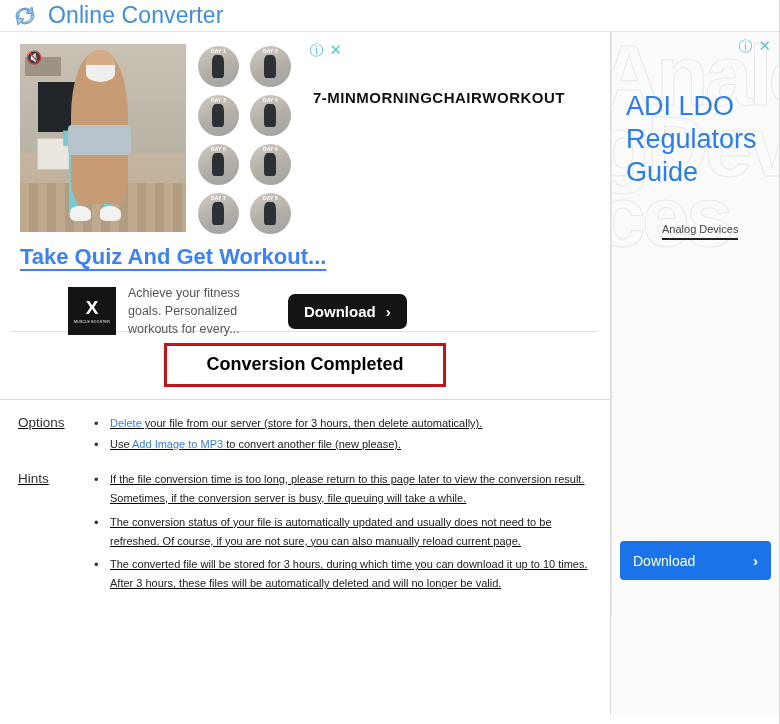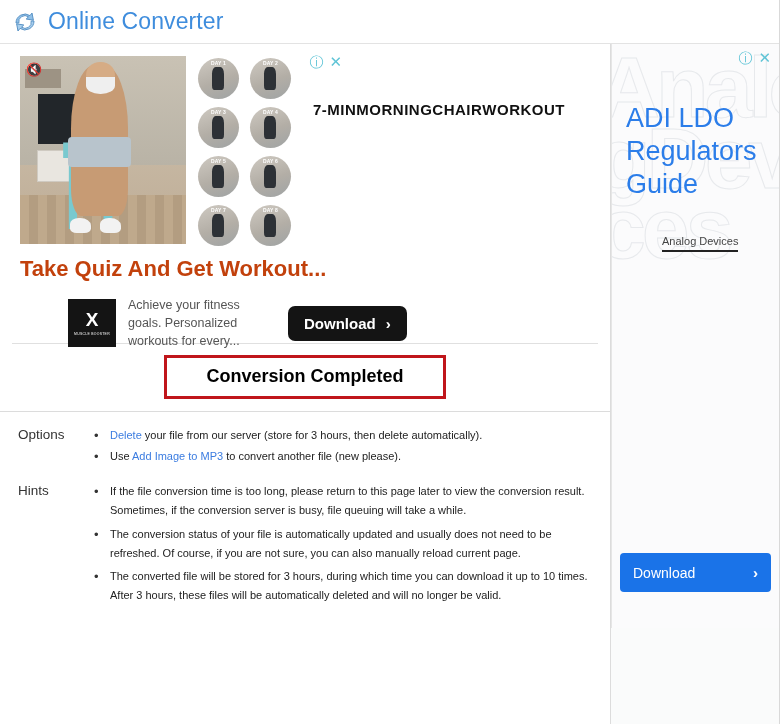"Online Converter" .site-header { height: 44px -> 32px }
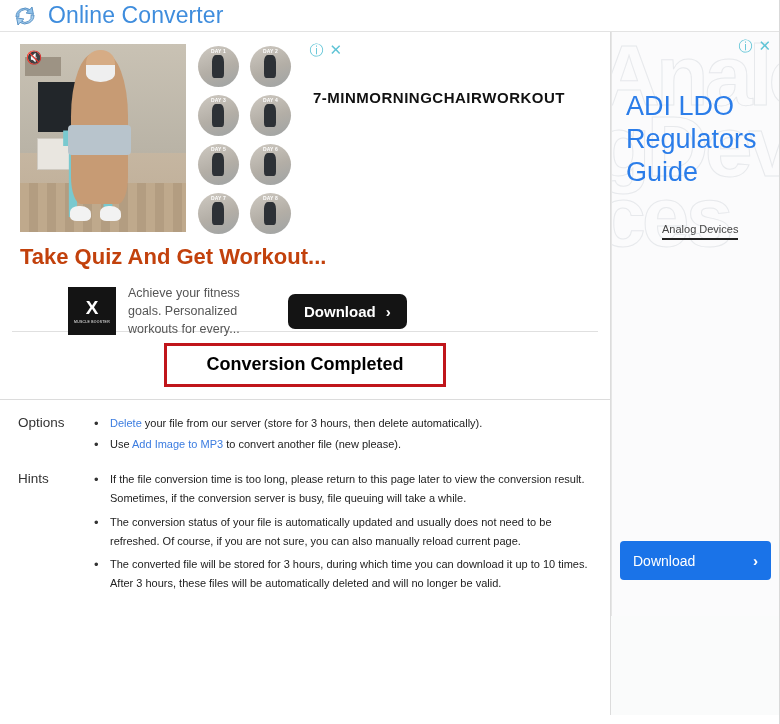"Take Quiz And Get Workout..." .ad-cta-title { color: #c2410c -> #3b82f6; text-decoration: none -> underline }
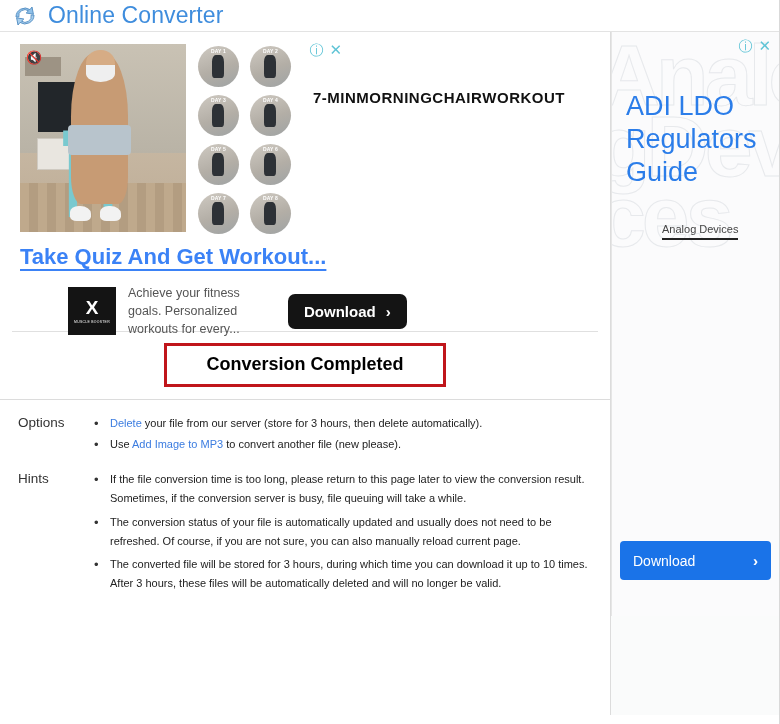"Options" .section { text-decoration: none -> underline }
